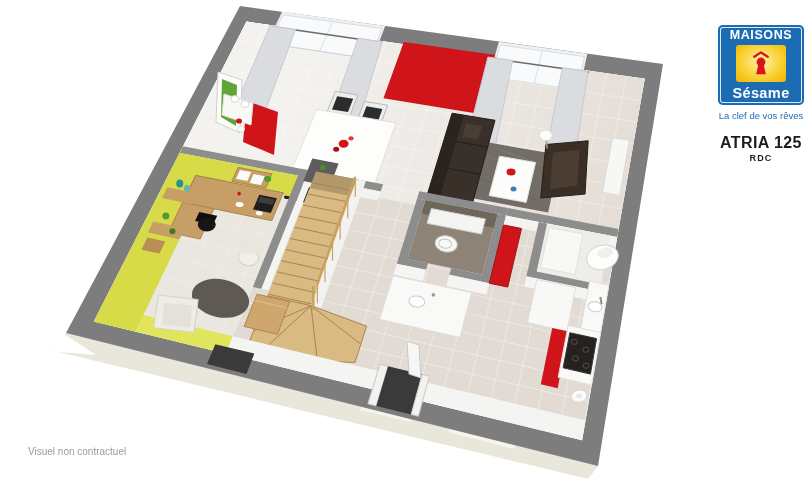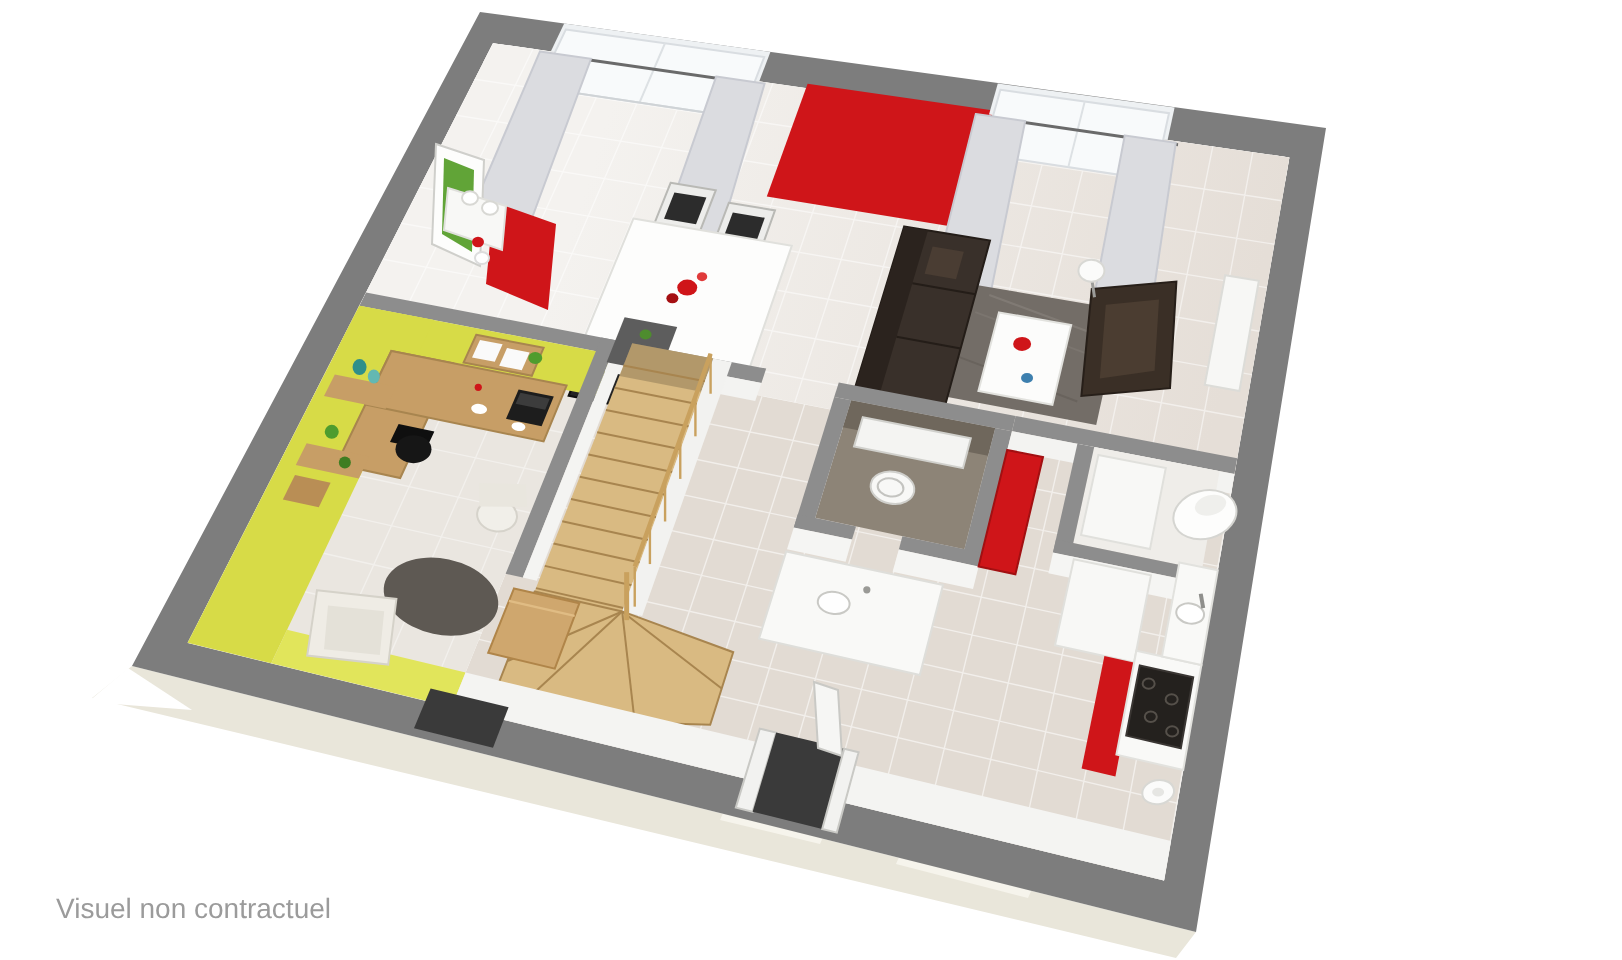"MAISONS" div.brand { html: none -> <div> <div> <div>MAISONS</div> <div> <svg> <polyline></polyline> <circle></circle> <path></path> </svg> </div> <div>Sésame</div> </div> <div>La clef de vos rêves</div> <div>ATRIA 125</div> <div>RDC</div> </div> }
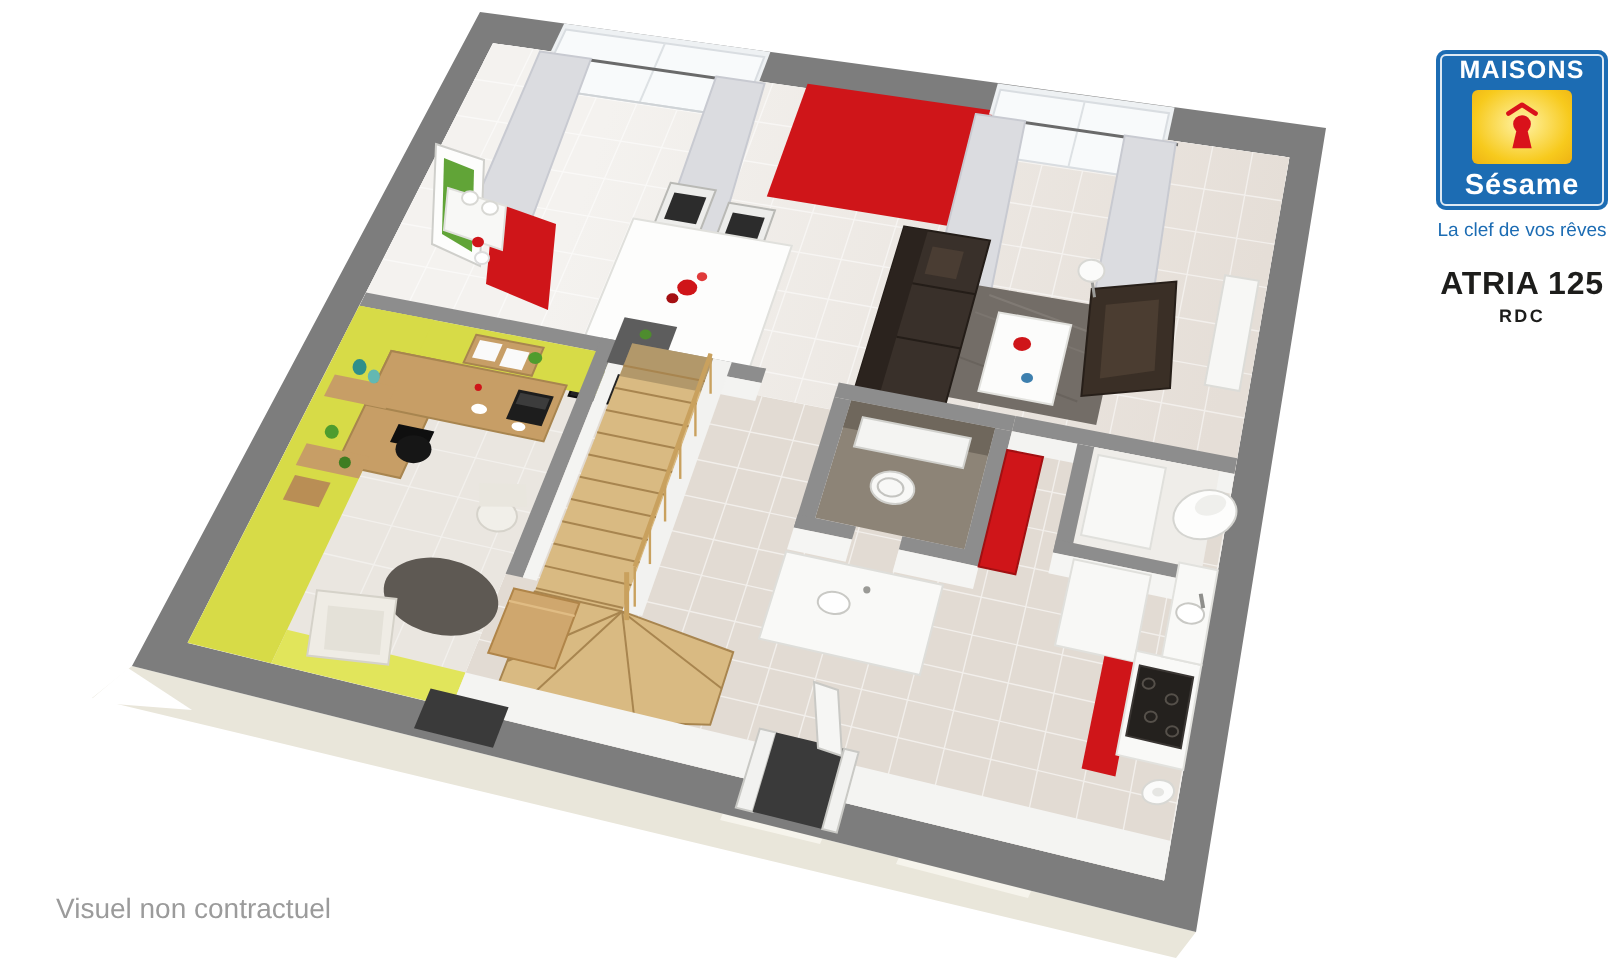"Visuel non contractuel" .disclaimer { font-size: 14px -> 10px }
